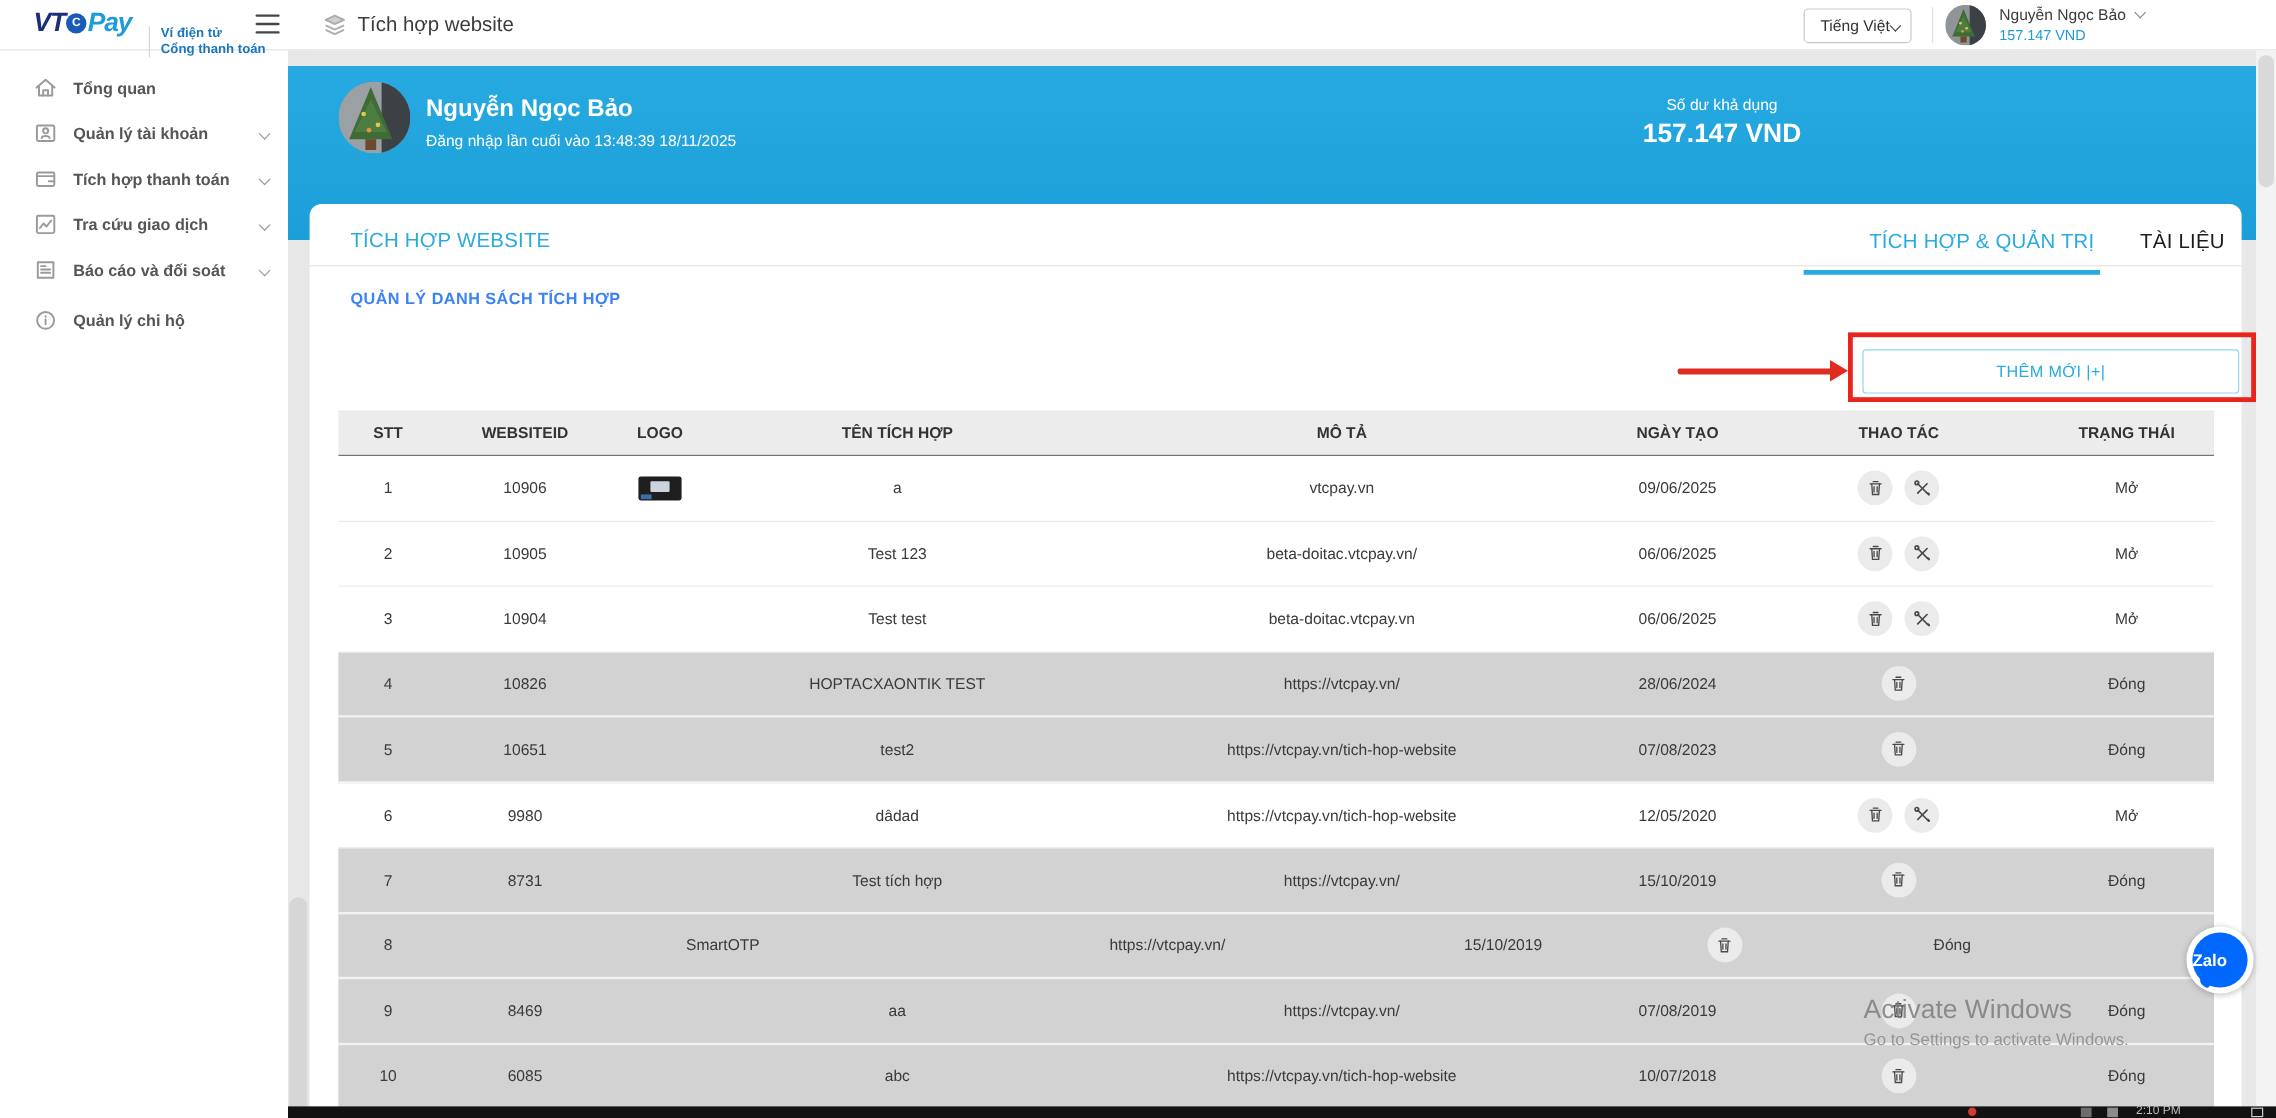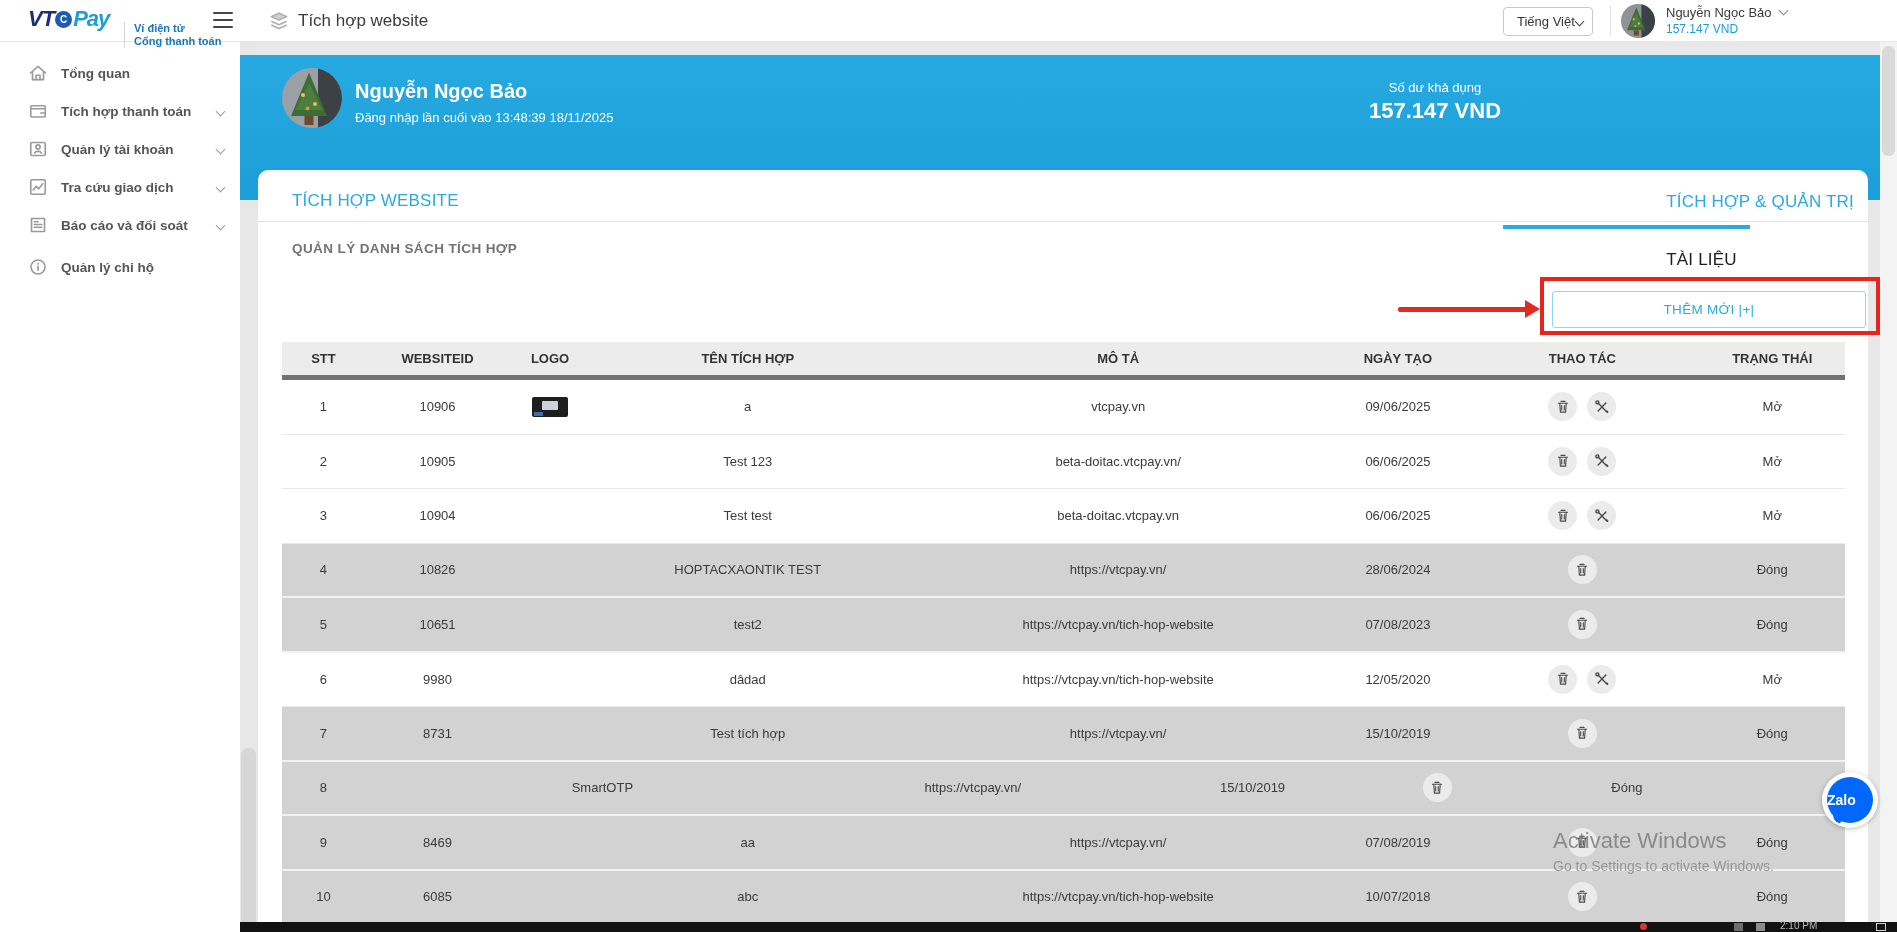"Tích hợp thanh toán" div.side-item { order: before "Quản lý tài khoản" -> after "Quản lý tài khoản" }
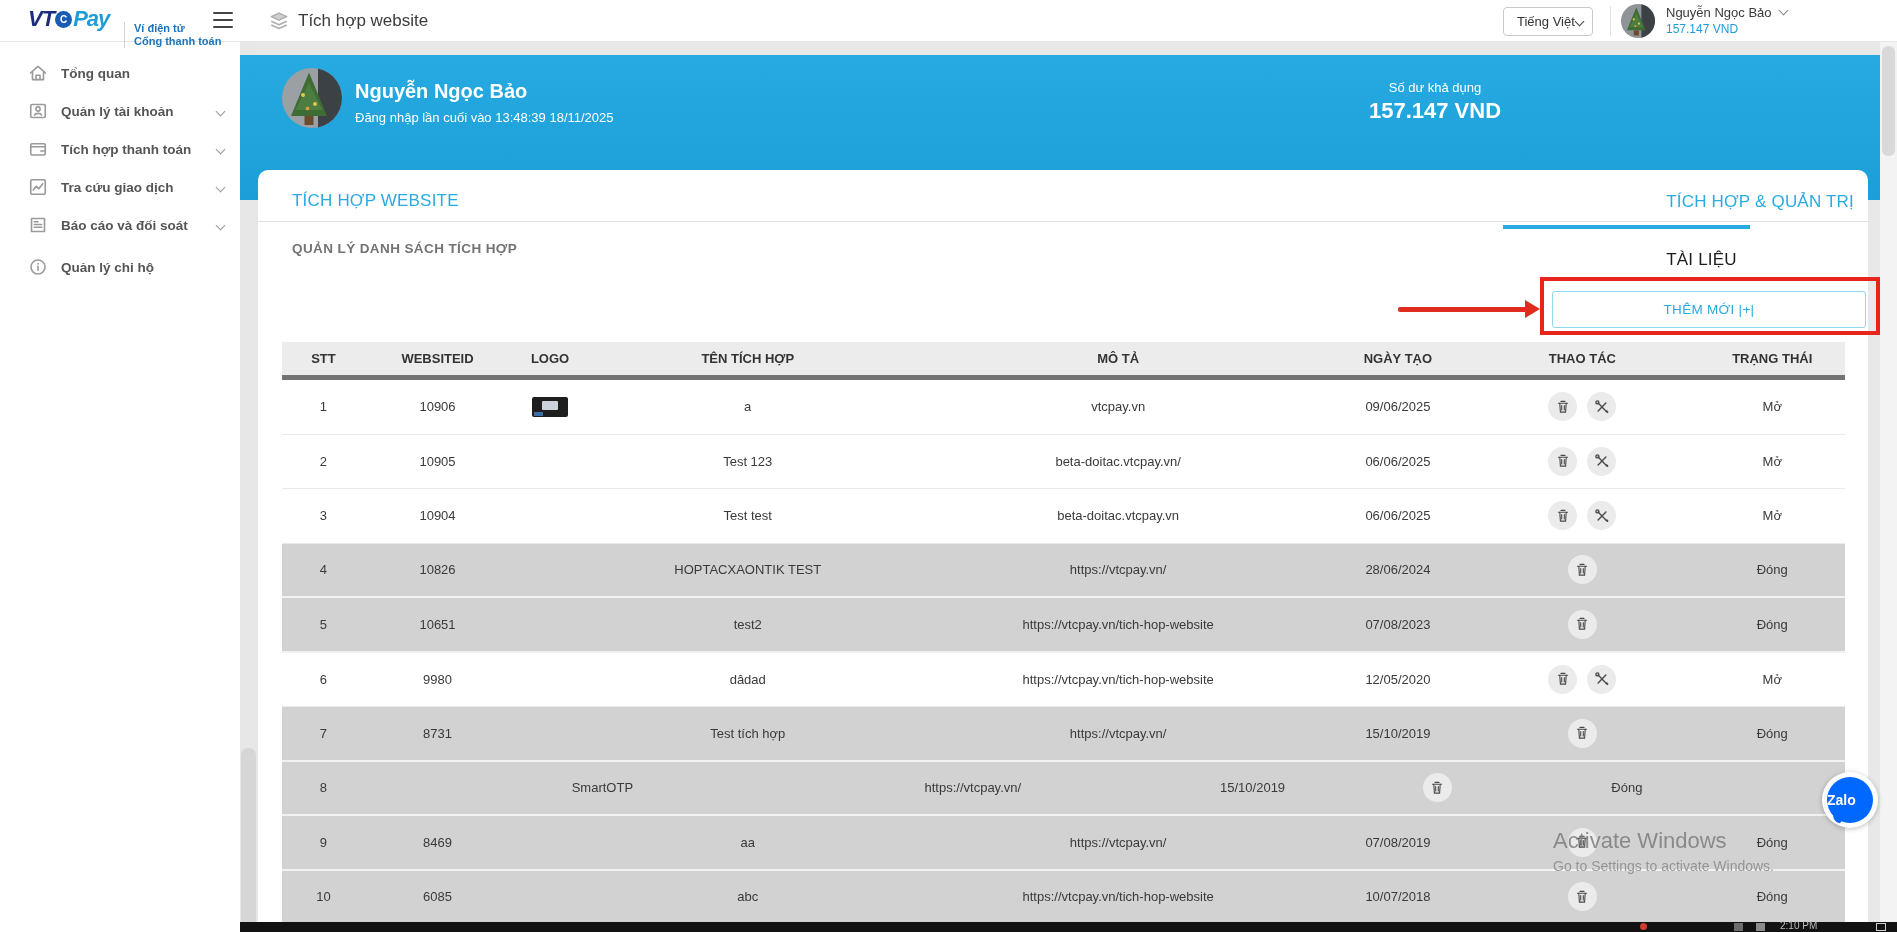"TÍCH HỢP & QUẢN TRỊ" .tabs { flex-direction: column -> none }
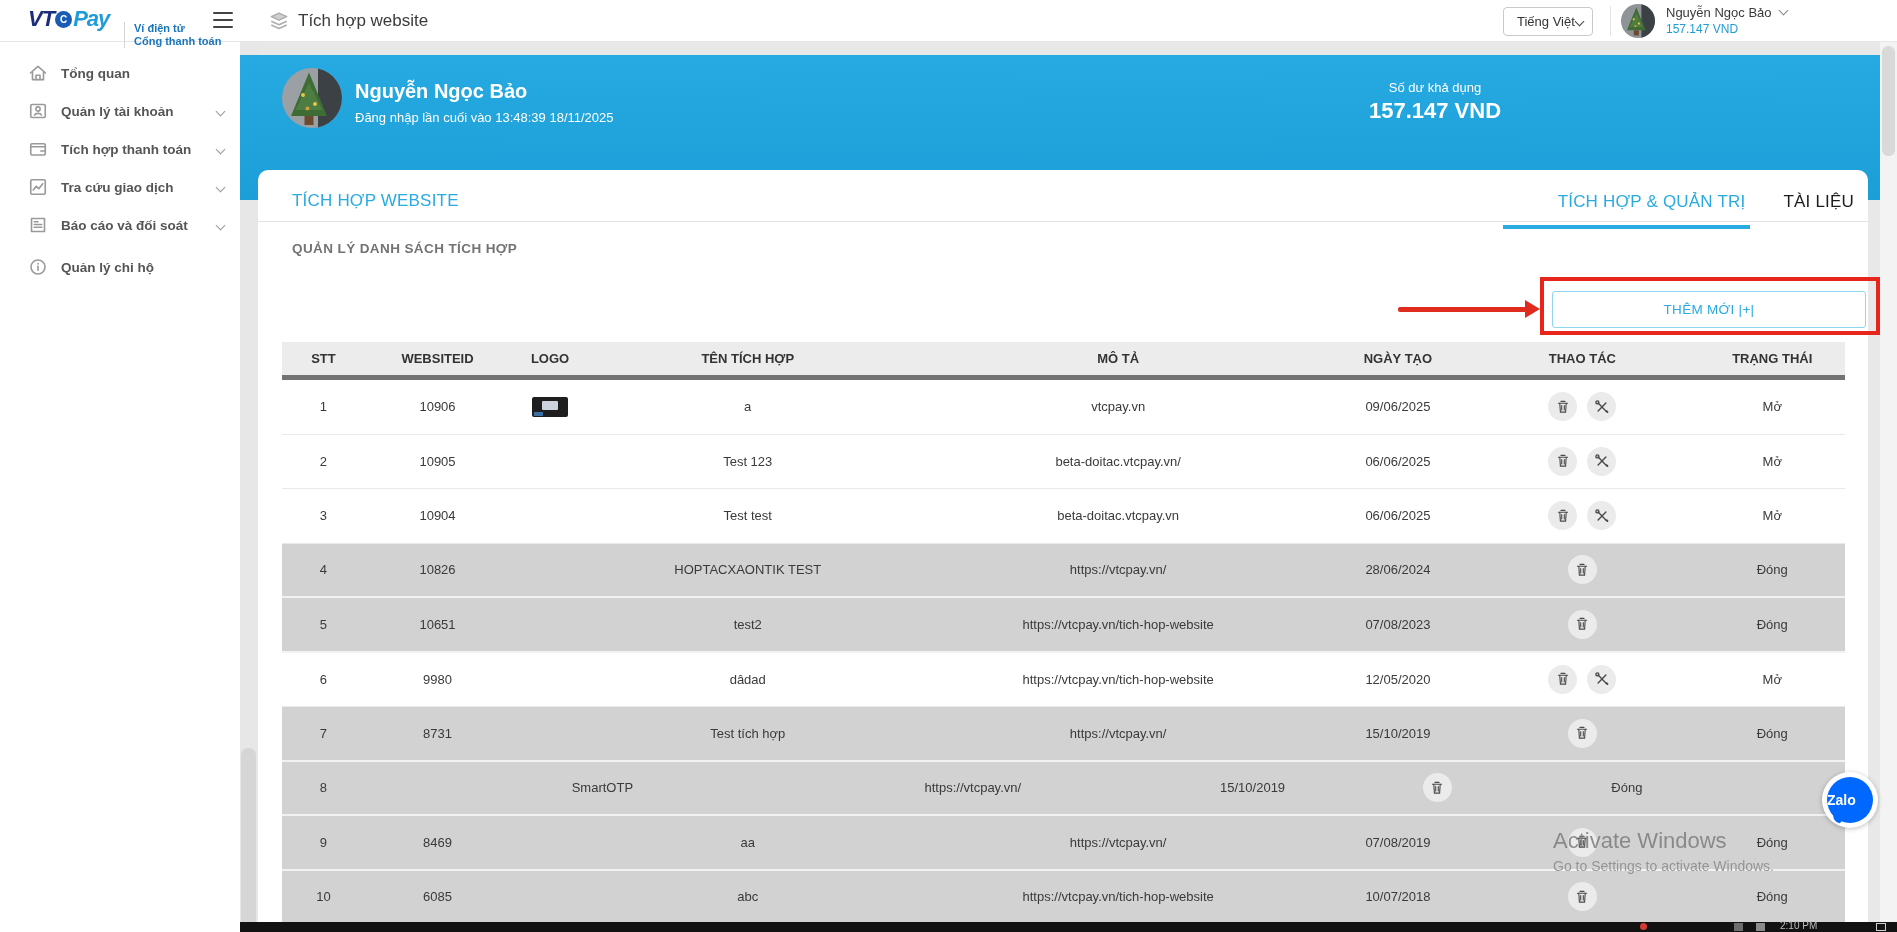"QUẢN LÝ DANH SÁCH TÍCH" .section-title { color: #737373 -> #3b82f6 }
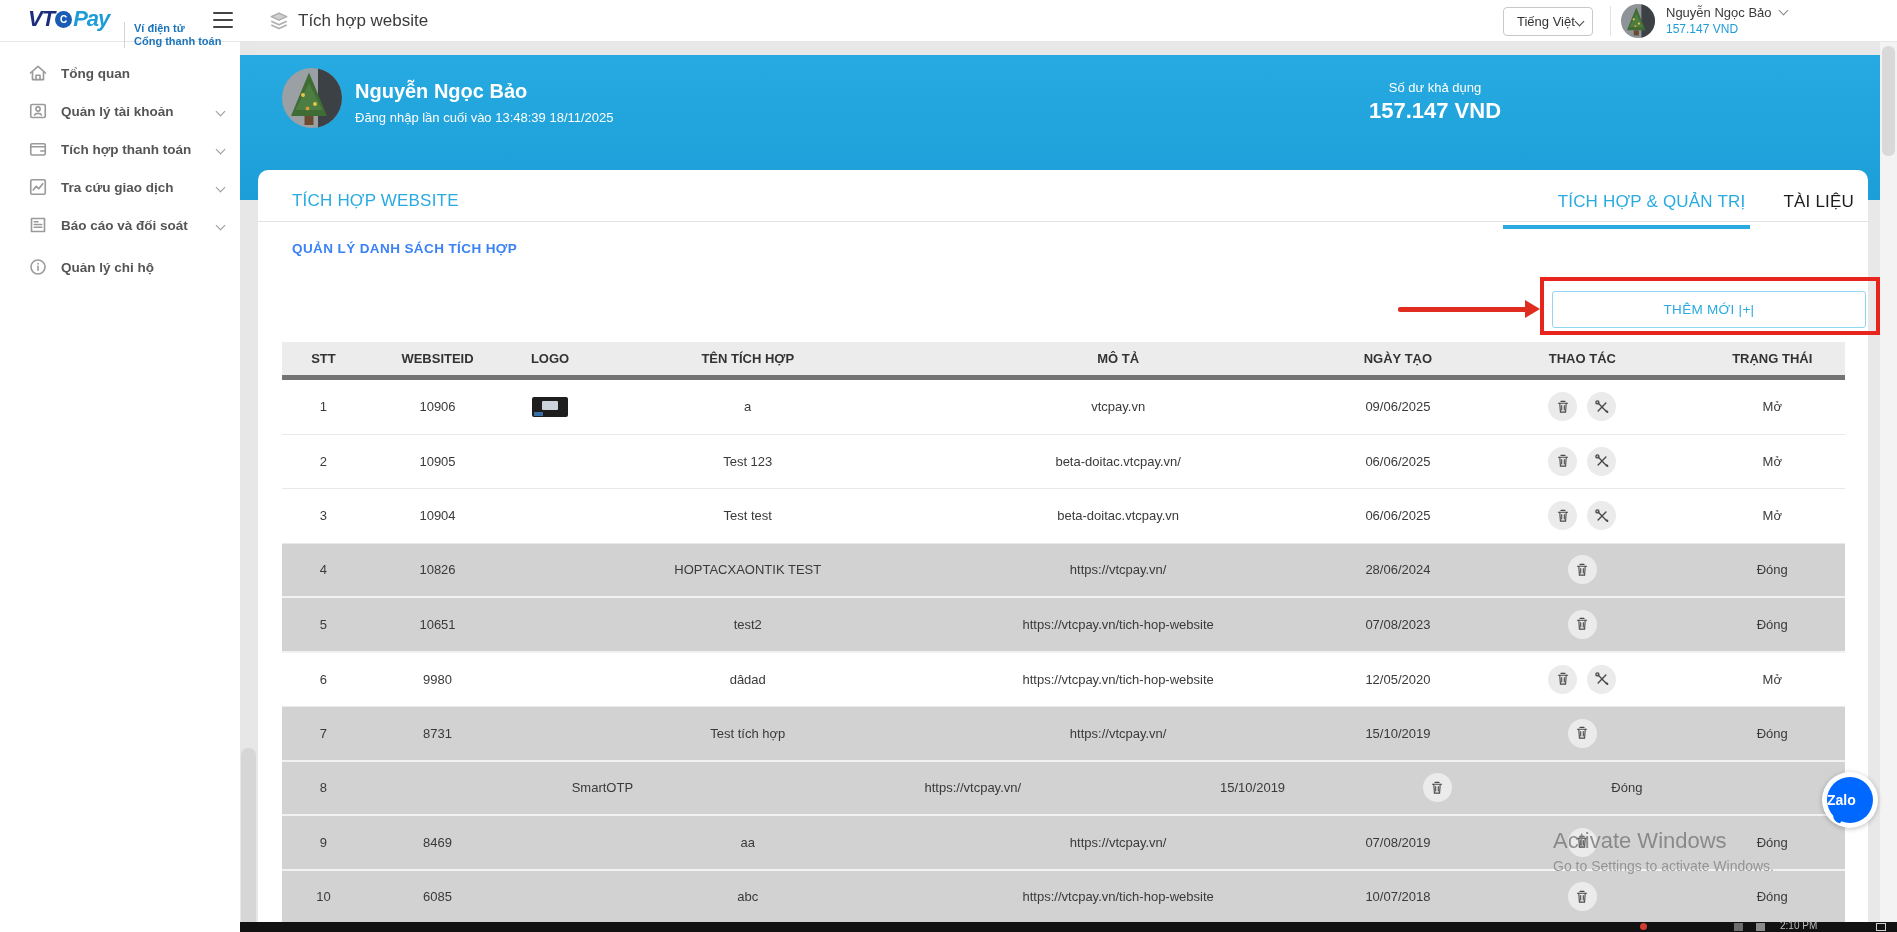"STT" .thead { border-bottom: 5px solid #737373 -> 1px solid #737373 }
